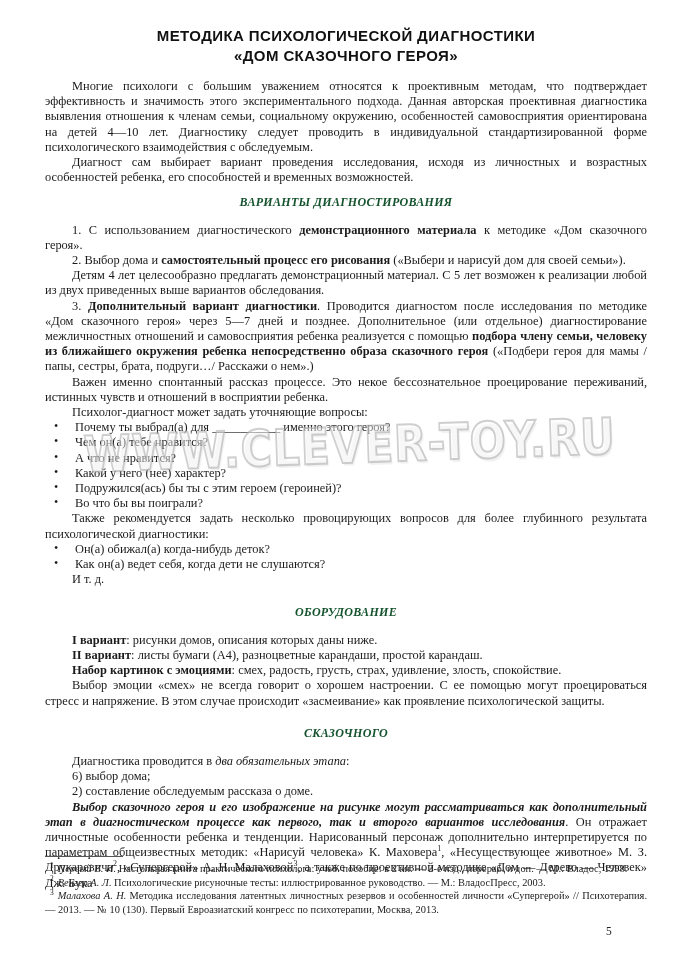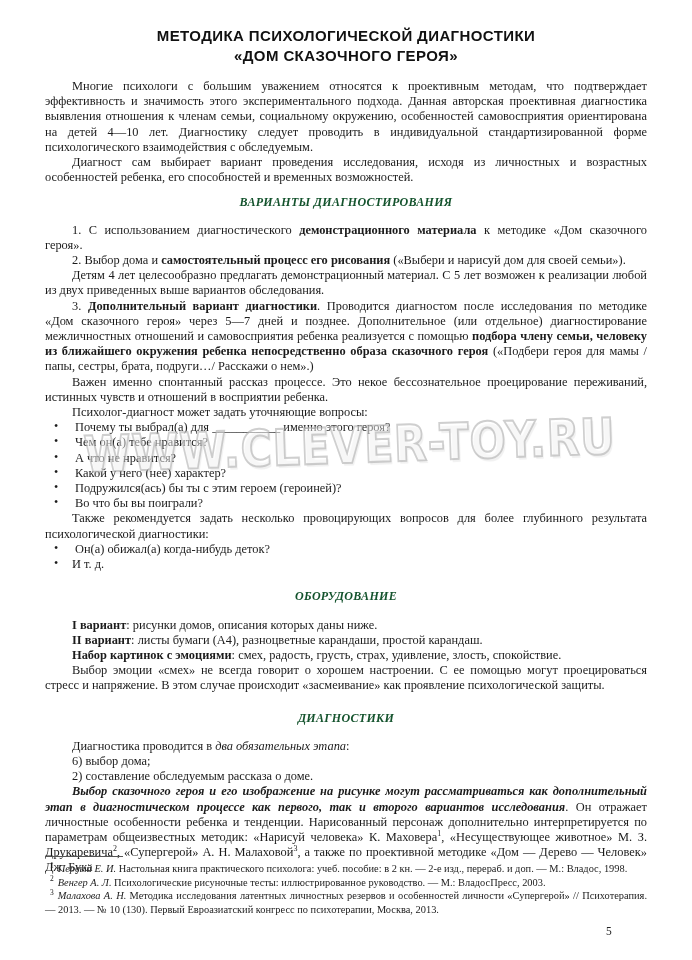"Как он(а) ведет себя, когда" span { html: none -> <span>Как он(а) ведет себя, когда дети не слушаются?</span> }
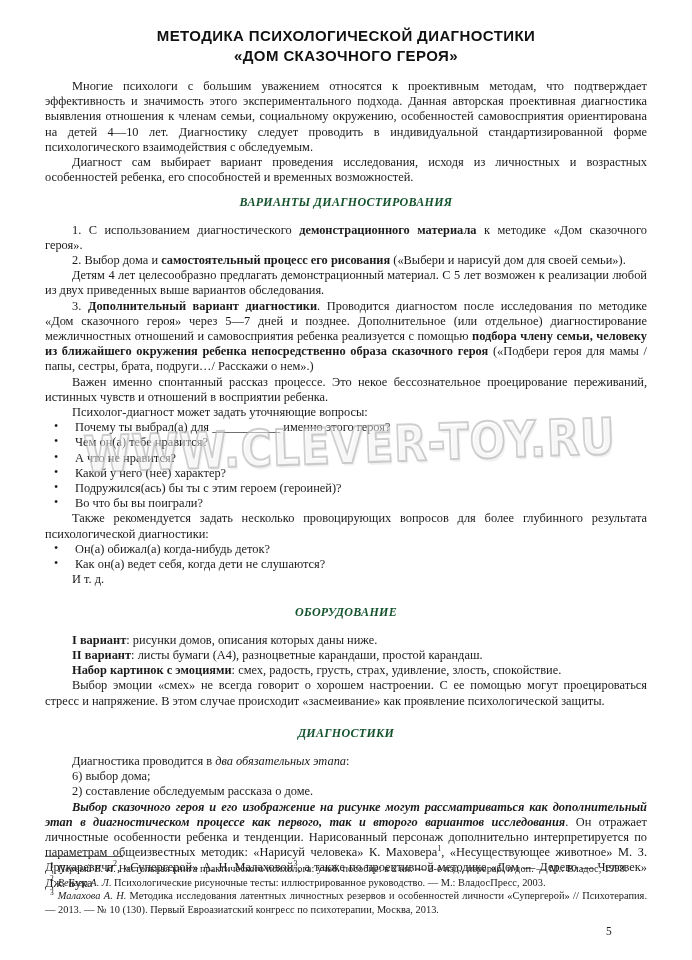"ДИАГНОСТИКИ" h2.sec { text: ДИАГНОСТИКИ -> СКАЗОЧНОГО }
